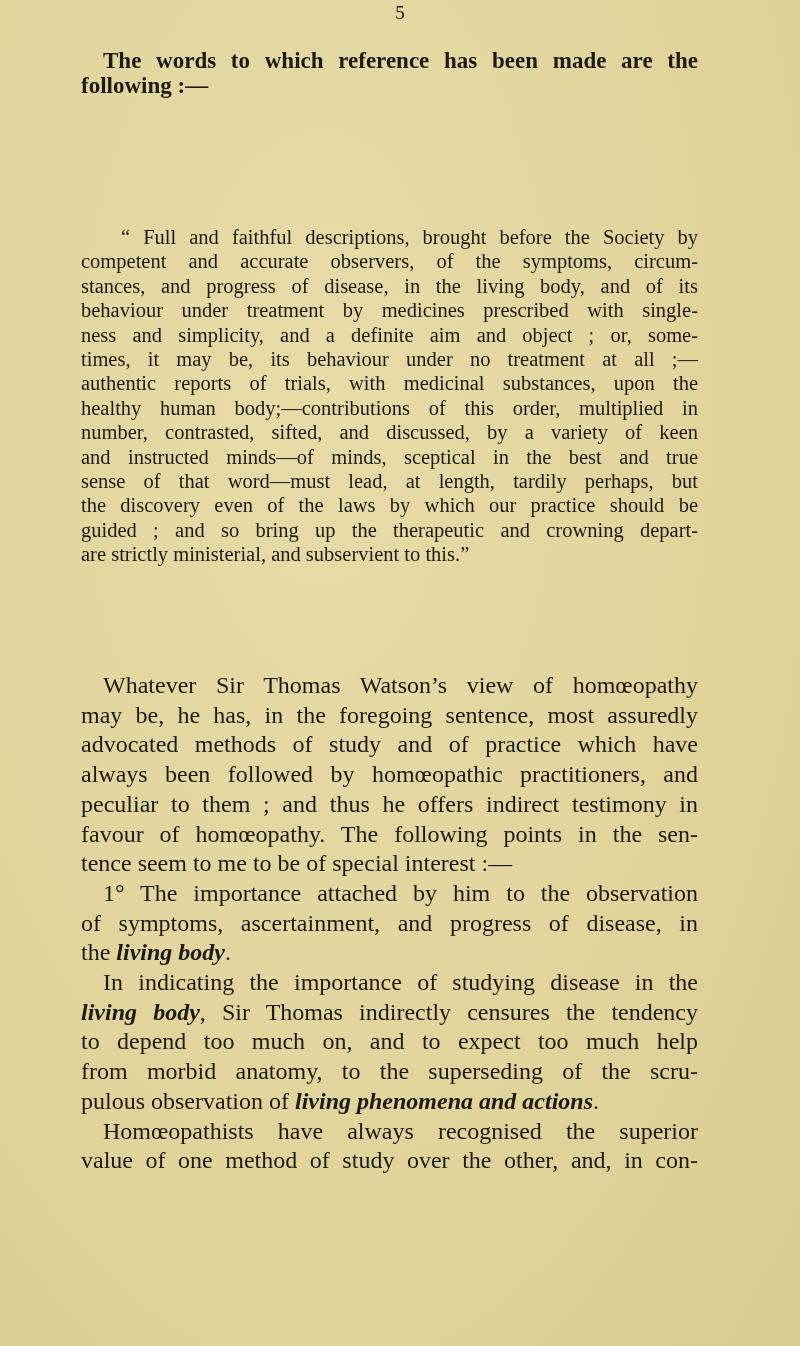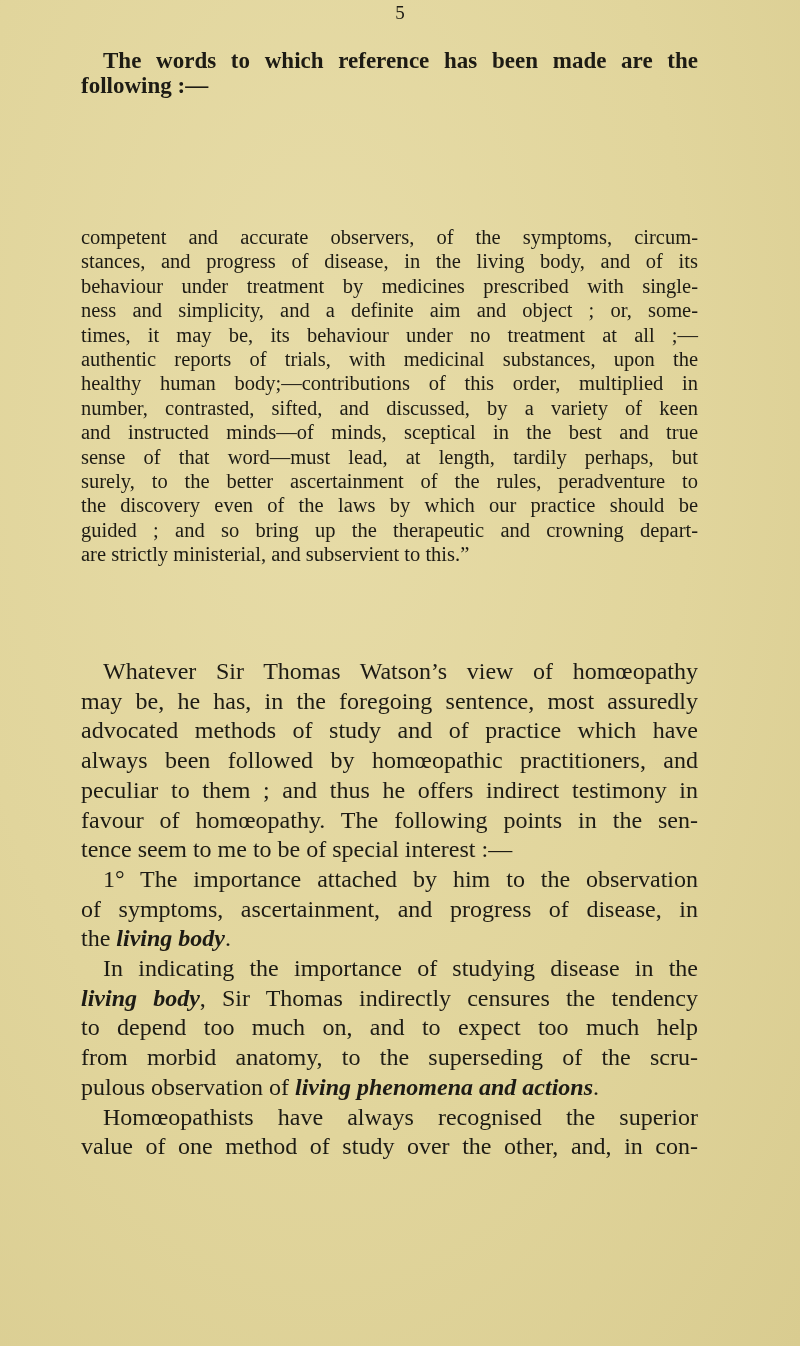"“ Full and faithful descriptions," span.line { html: none -> <span>“ Full and faithful descriptions, brought before the Society by</span> }
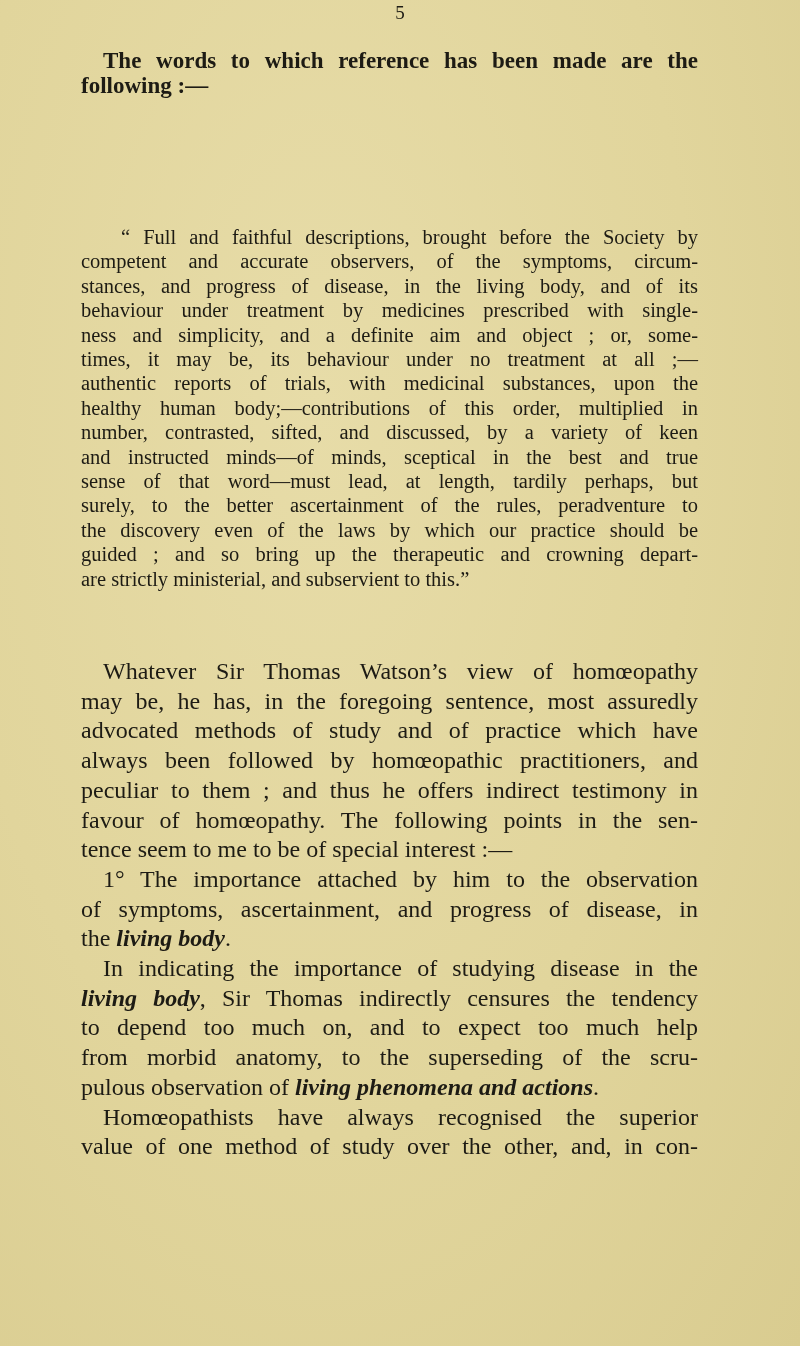"surely, to the better ascertainment" span.line { html: <span>surely, to the better ascertainment of the rules, peradventure to</span> -> none }
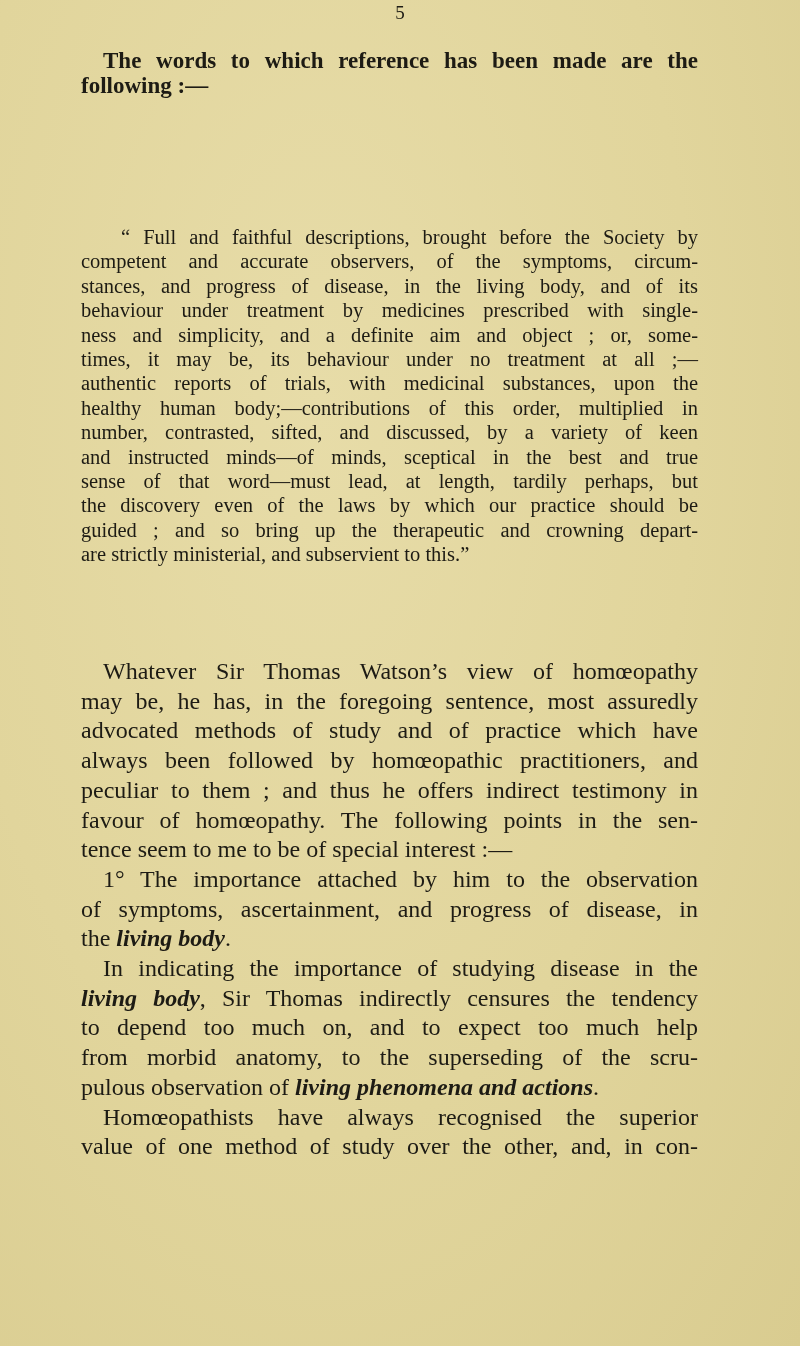"Whatever Sir Thomas Watson’s view" .body2 { top: 657px -> 671px }
